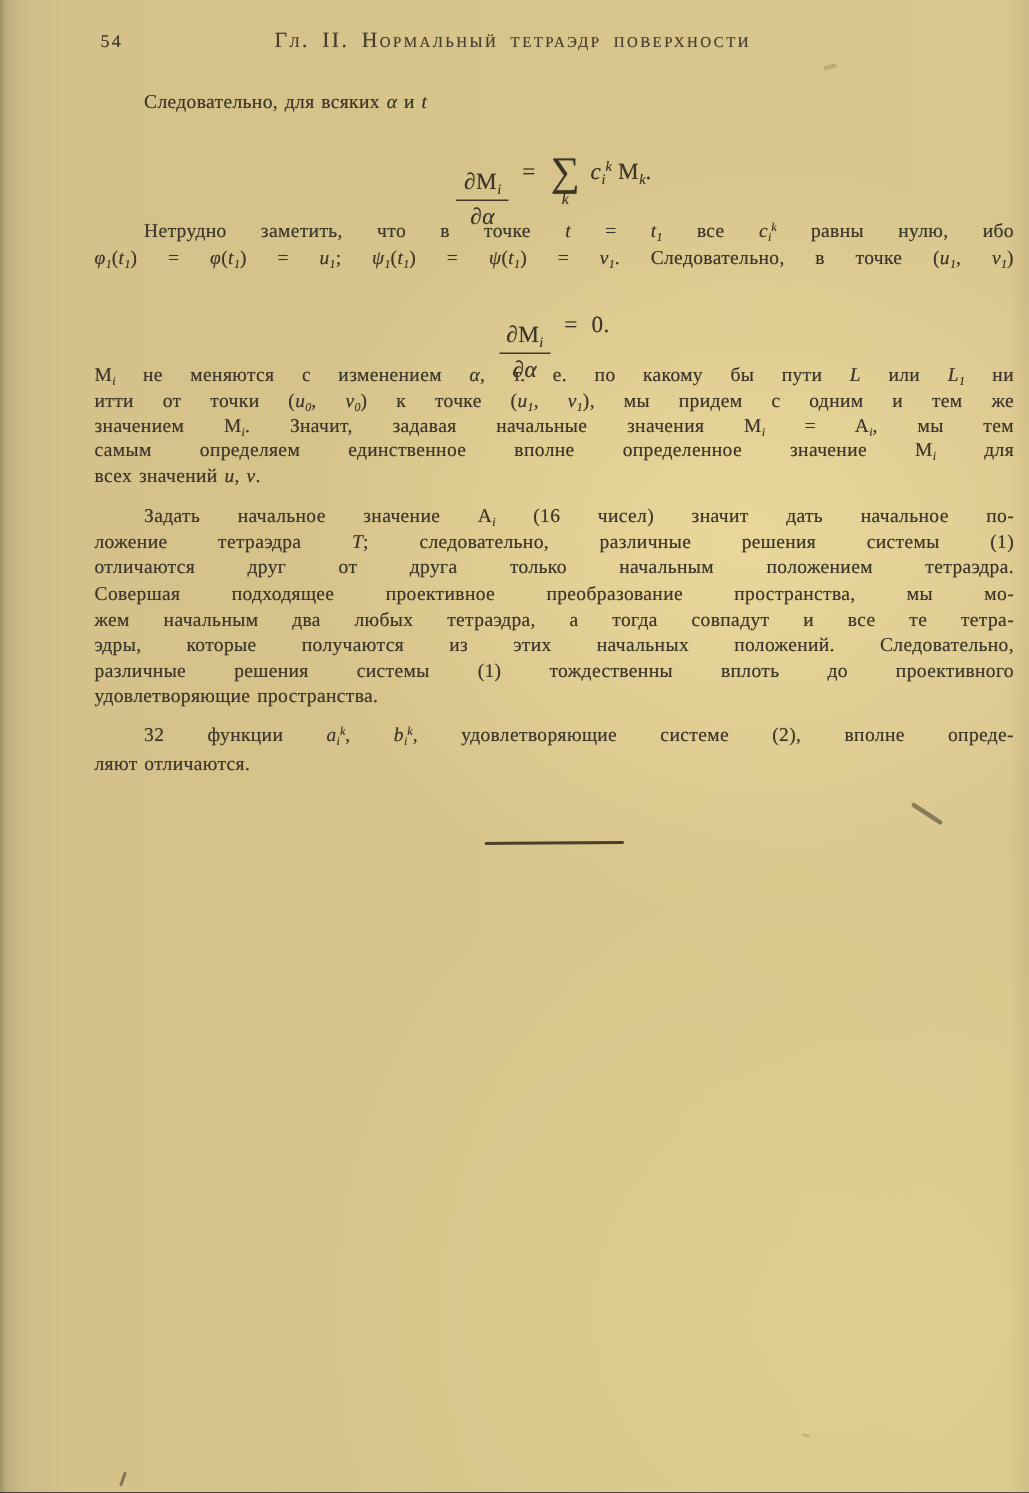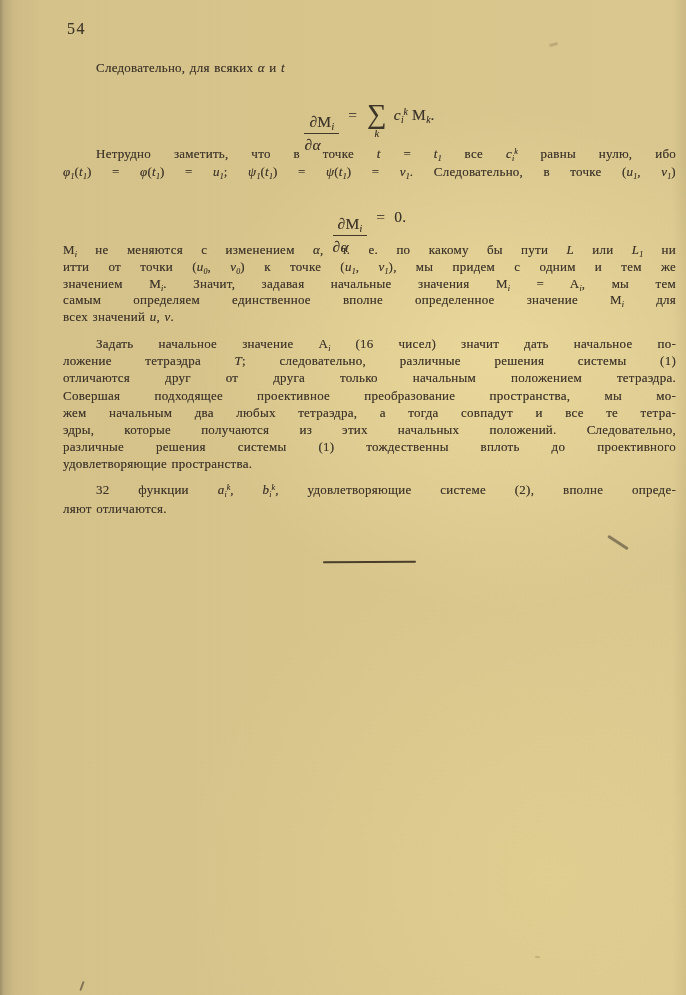"54" .pagenum { font-size: 16px -> 12px }
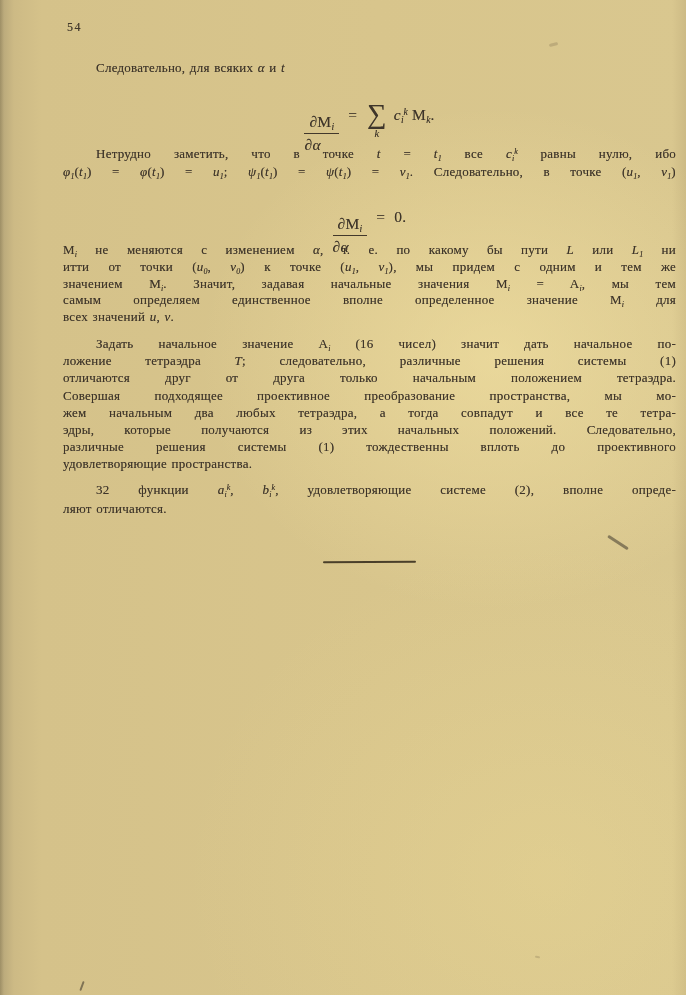"Гл. II. Нормальный тетраэдр поверхности" div.runhead { html: none -> <div>Гл. II. Нормальный тетраэдр поверхности</div> }
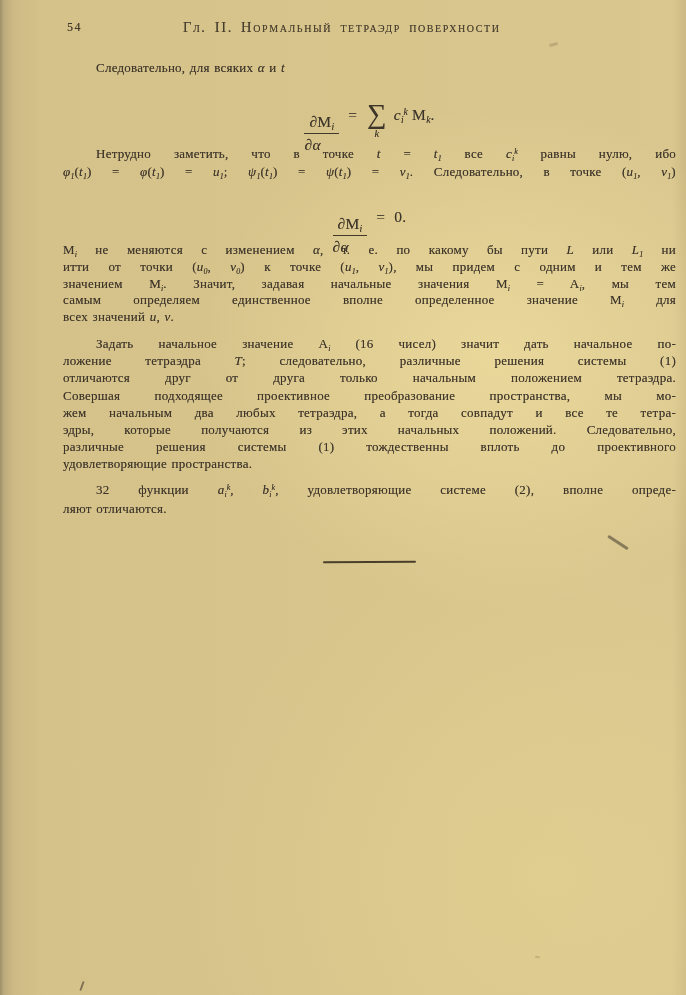"∂Mi" .frac { align-items: none -> center }
